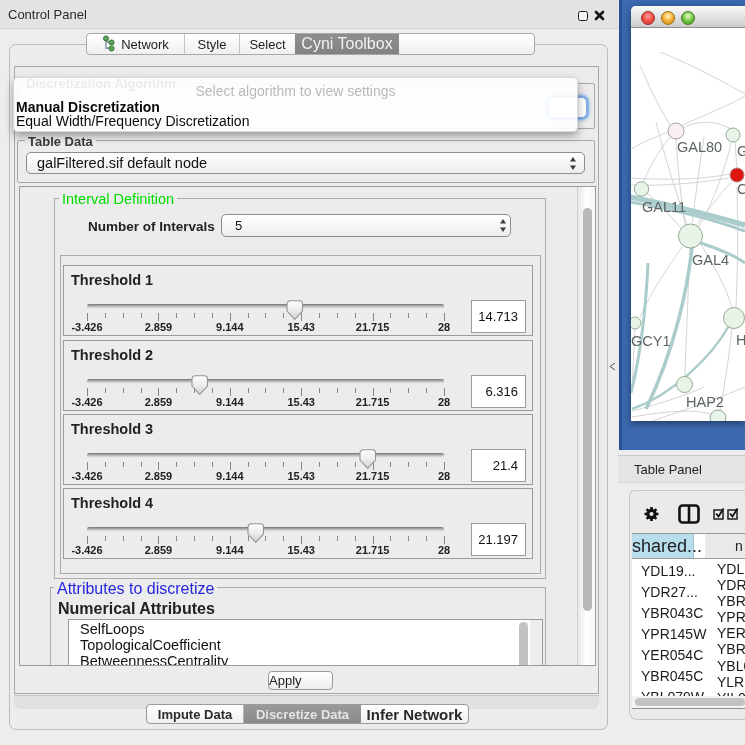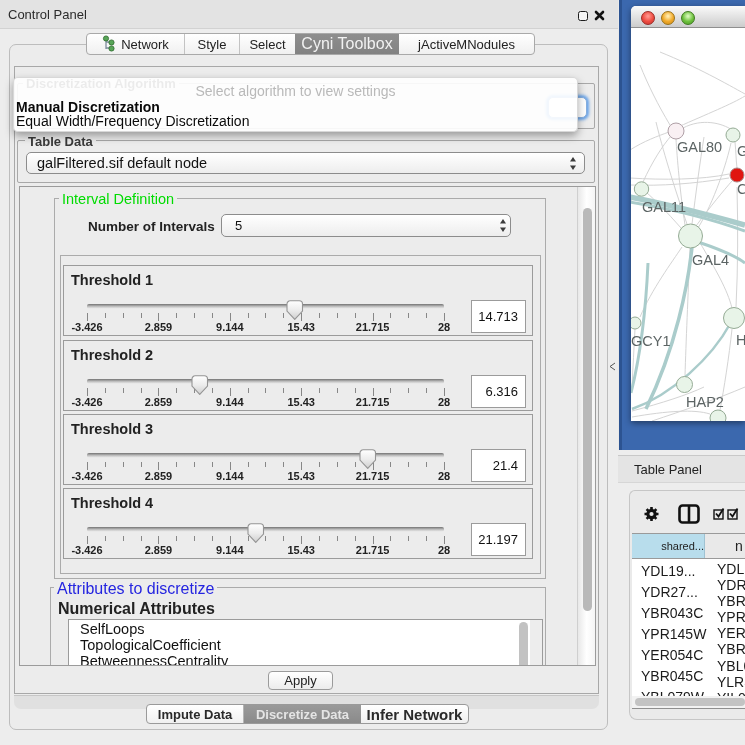"jActiveMNodules" div { html: <div> <span>jActiveMNodules</span> </div> -> none }
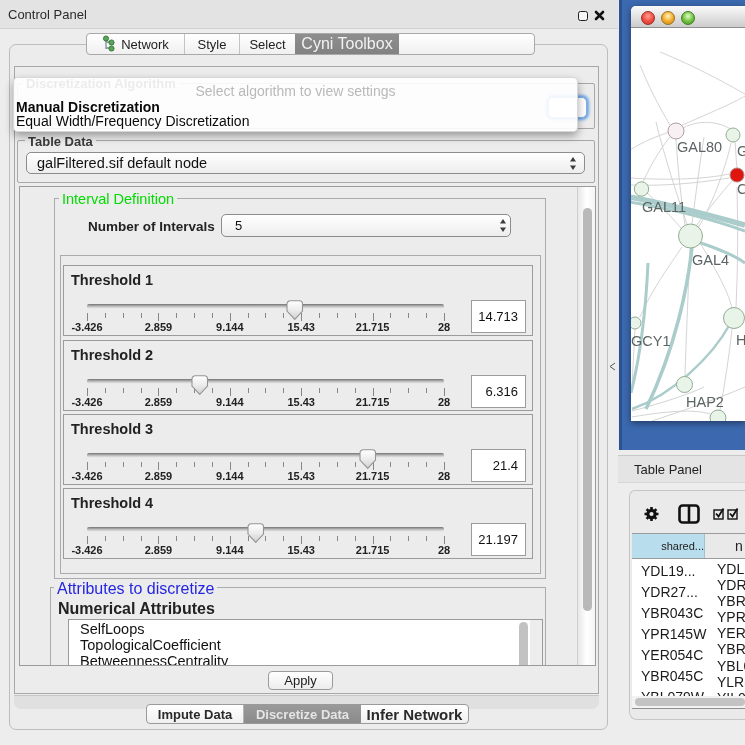"shared..." div { font-size: 11px -> 18px; text-align: right -> left; width: 73px -> 62px }
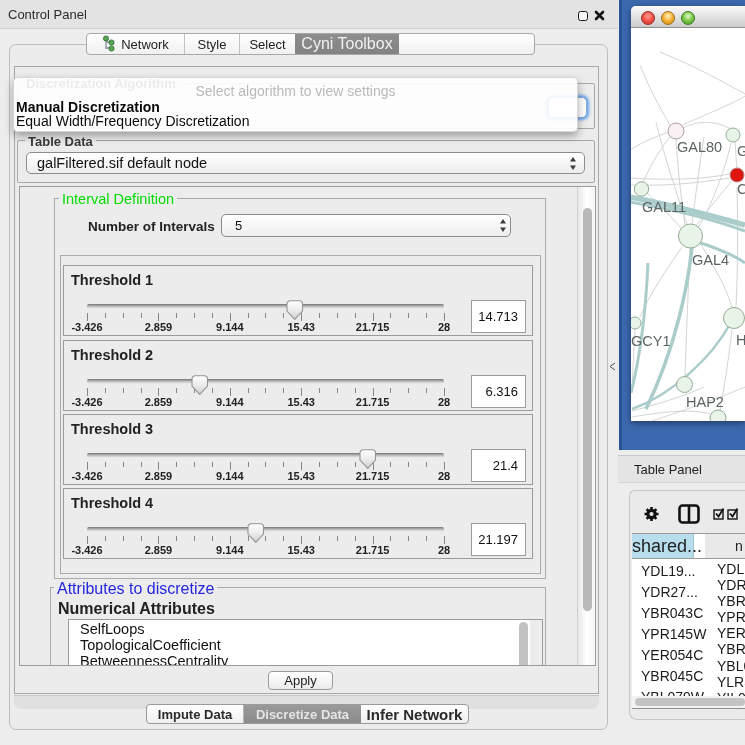"Apply" div.abs { text-align: center -> none }
